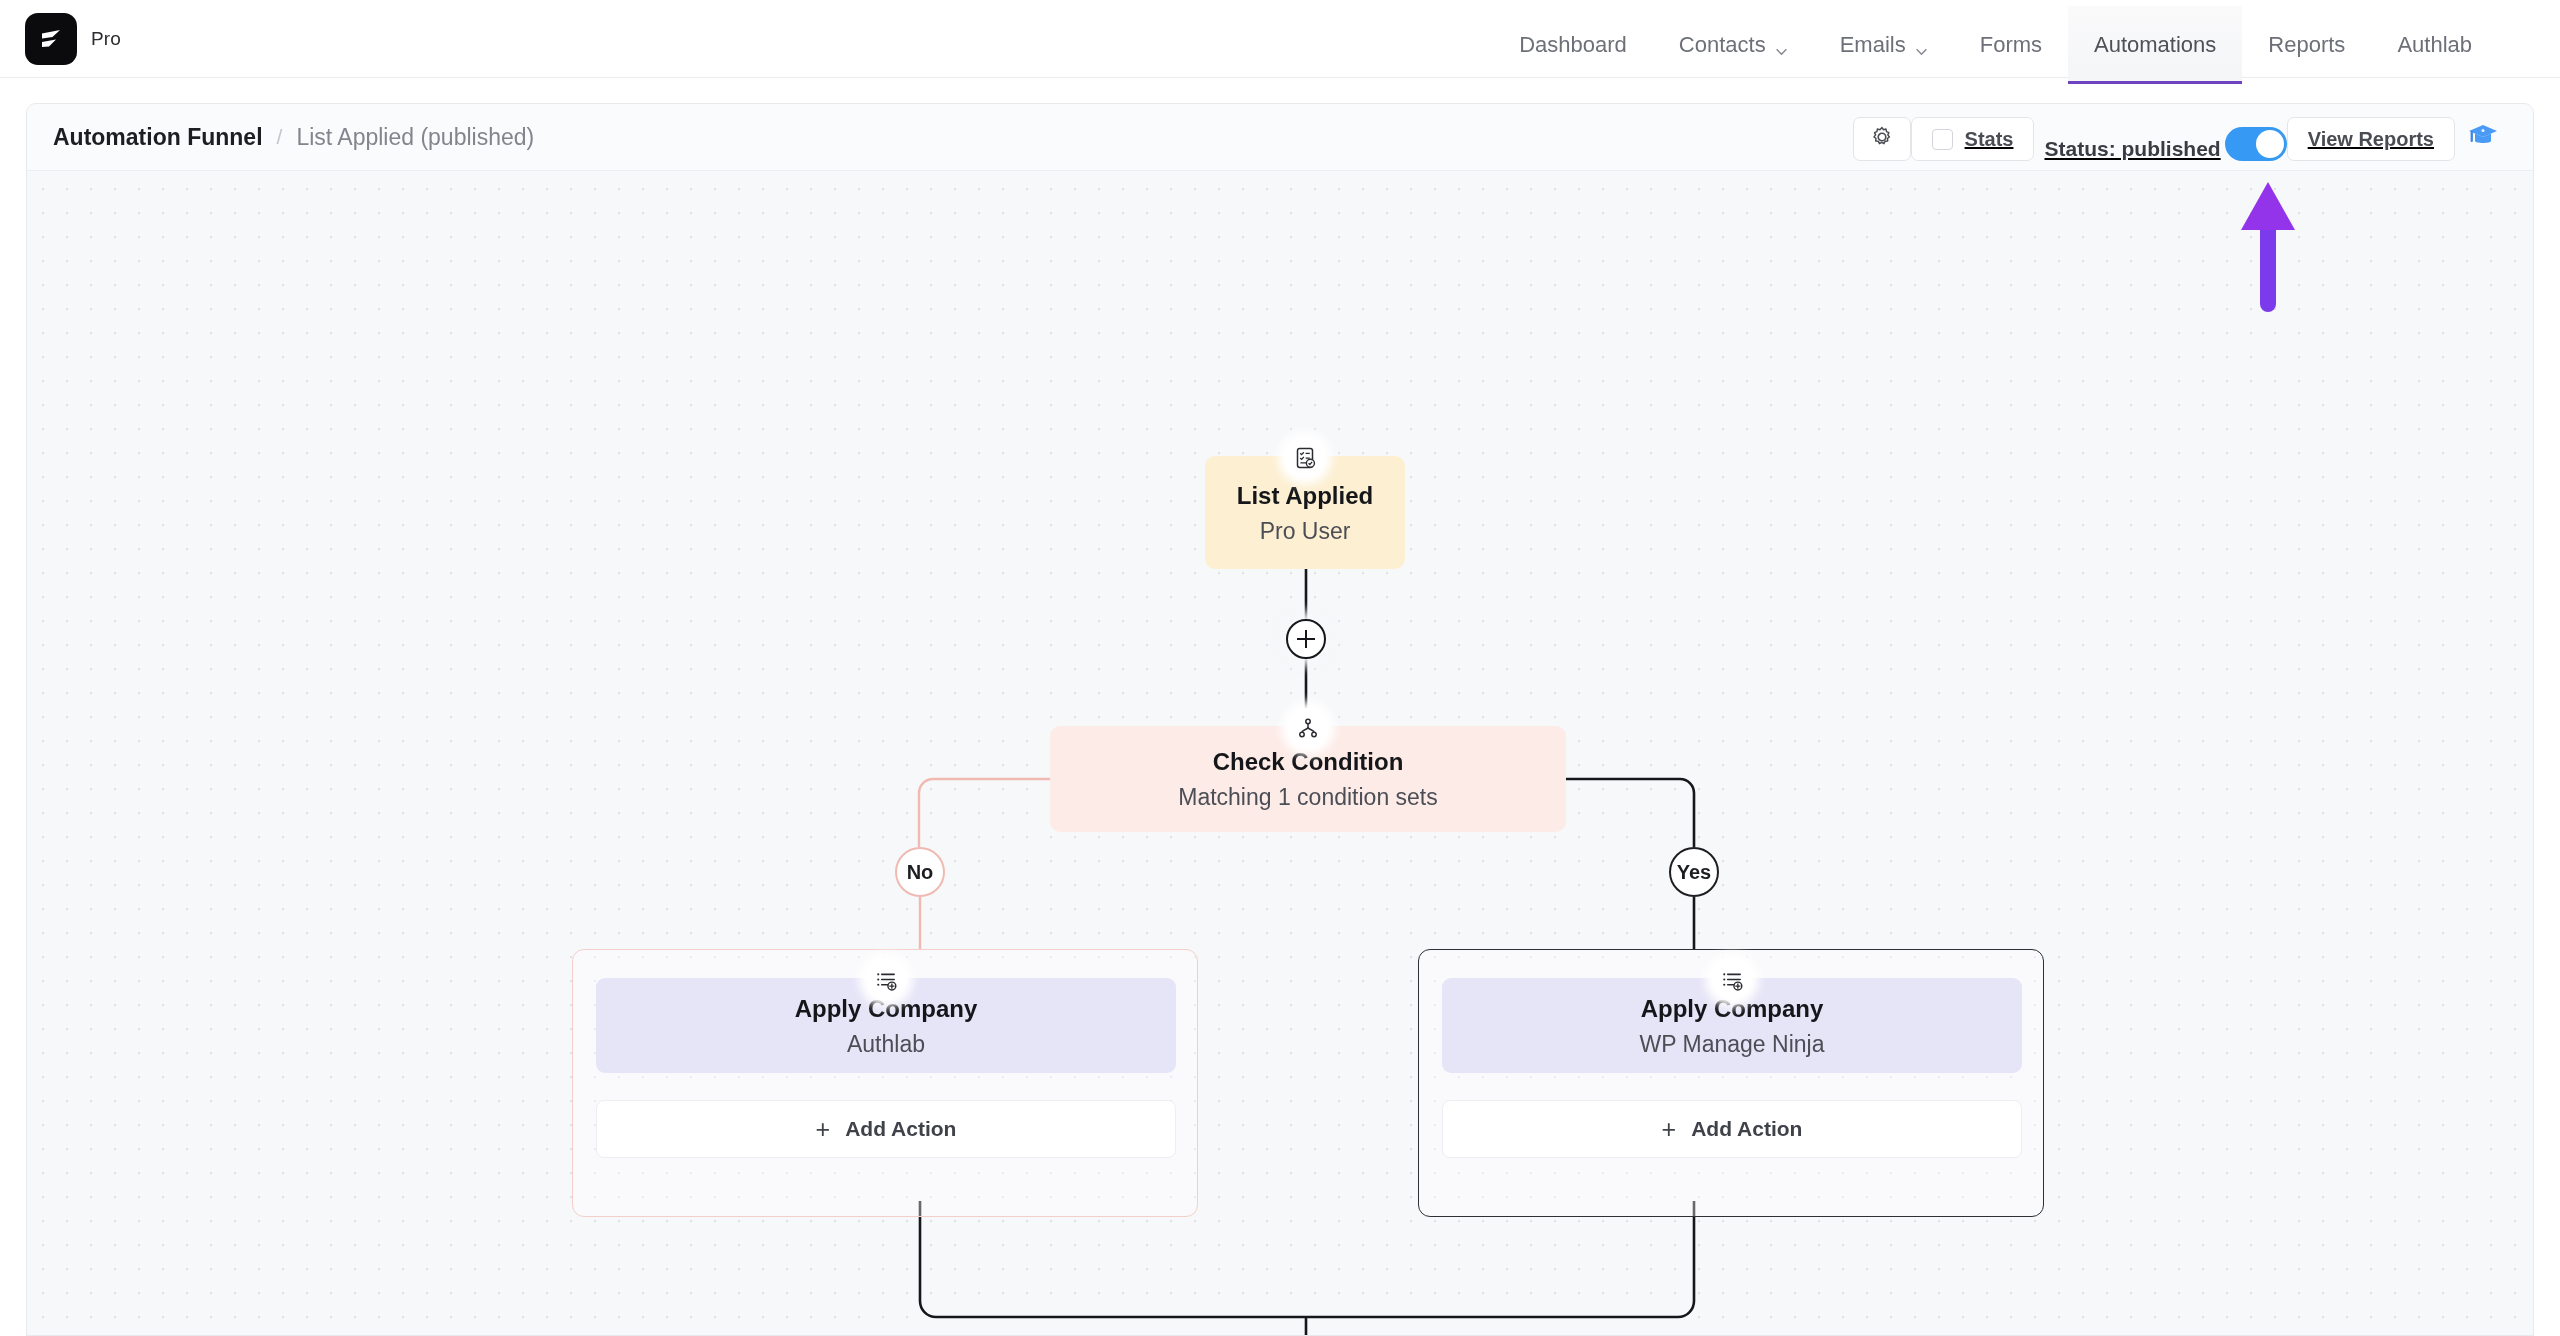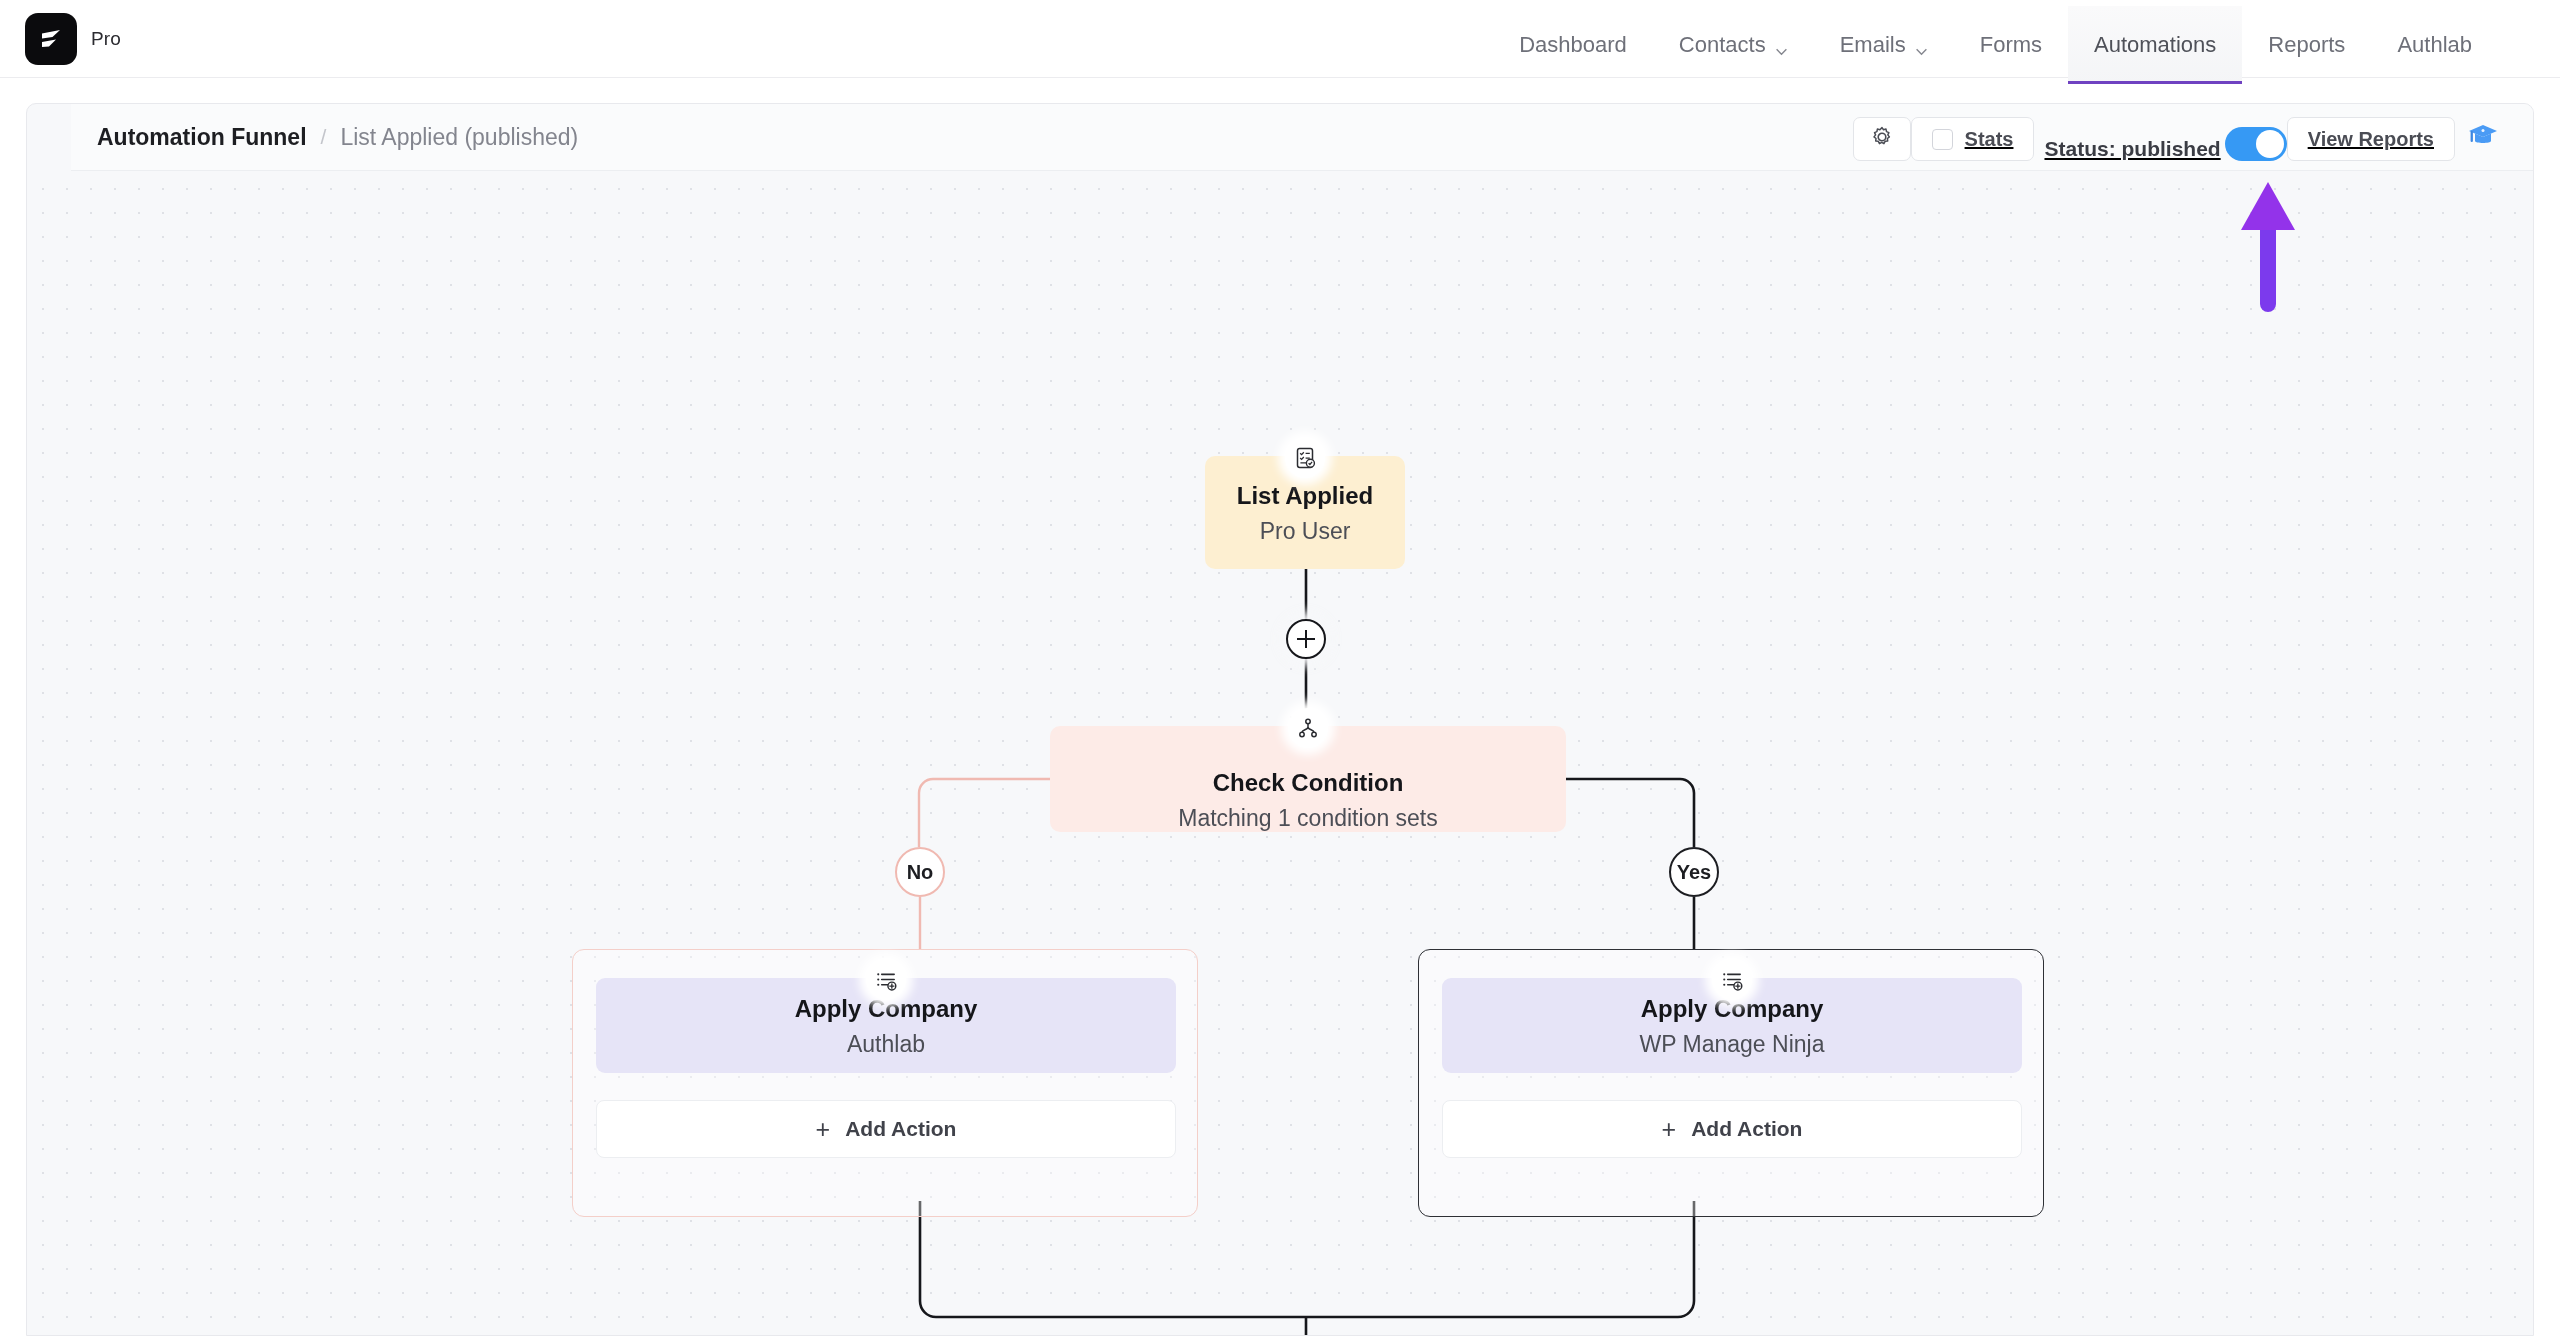"Automation Funnel" .panel { padding-left: 44px -> none }
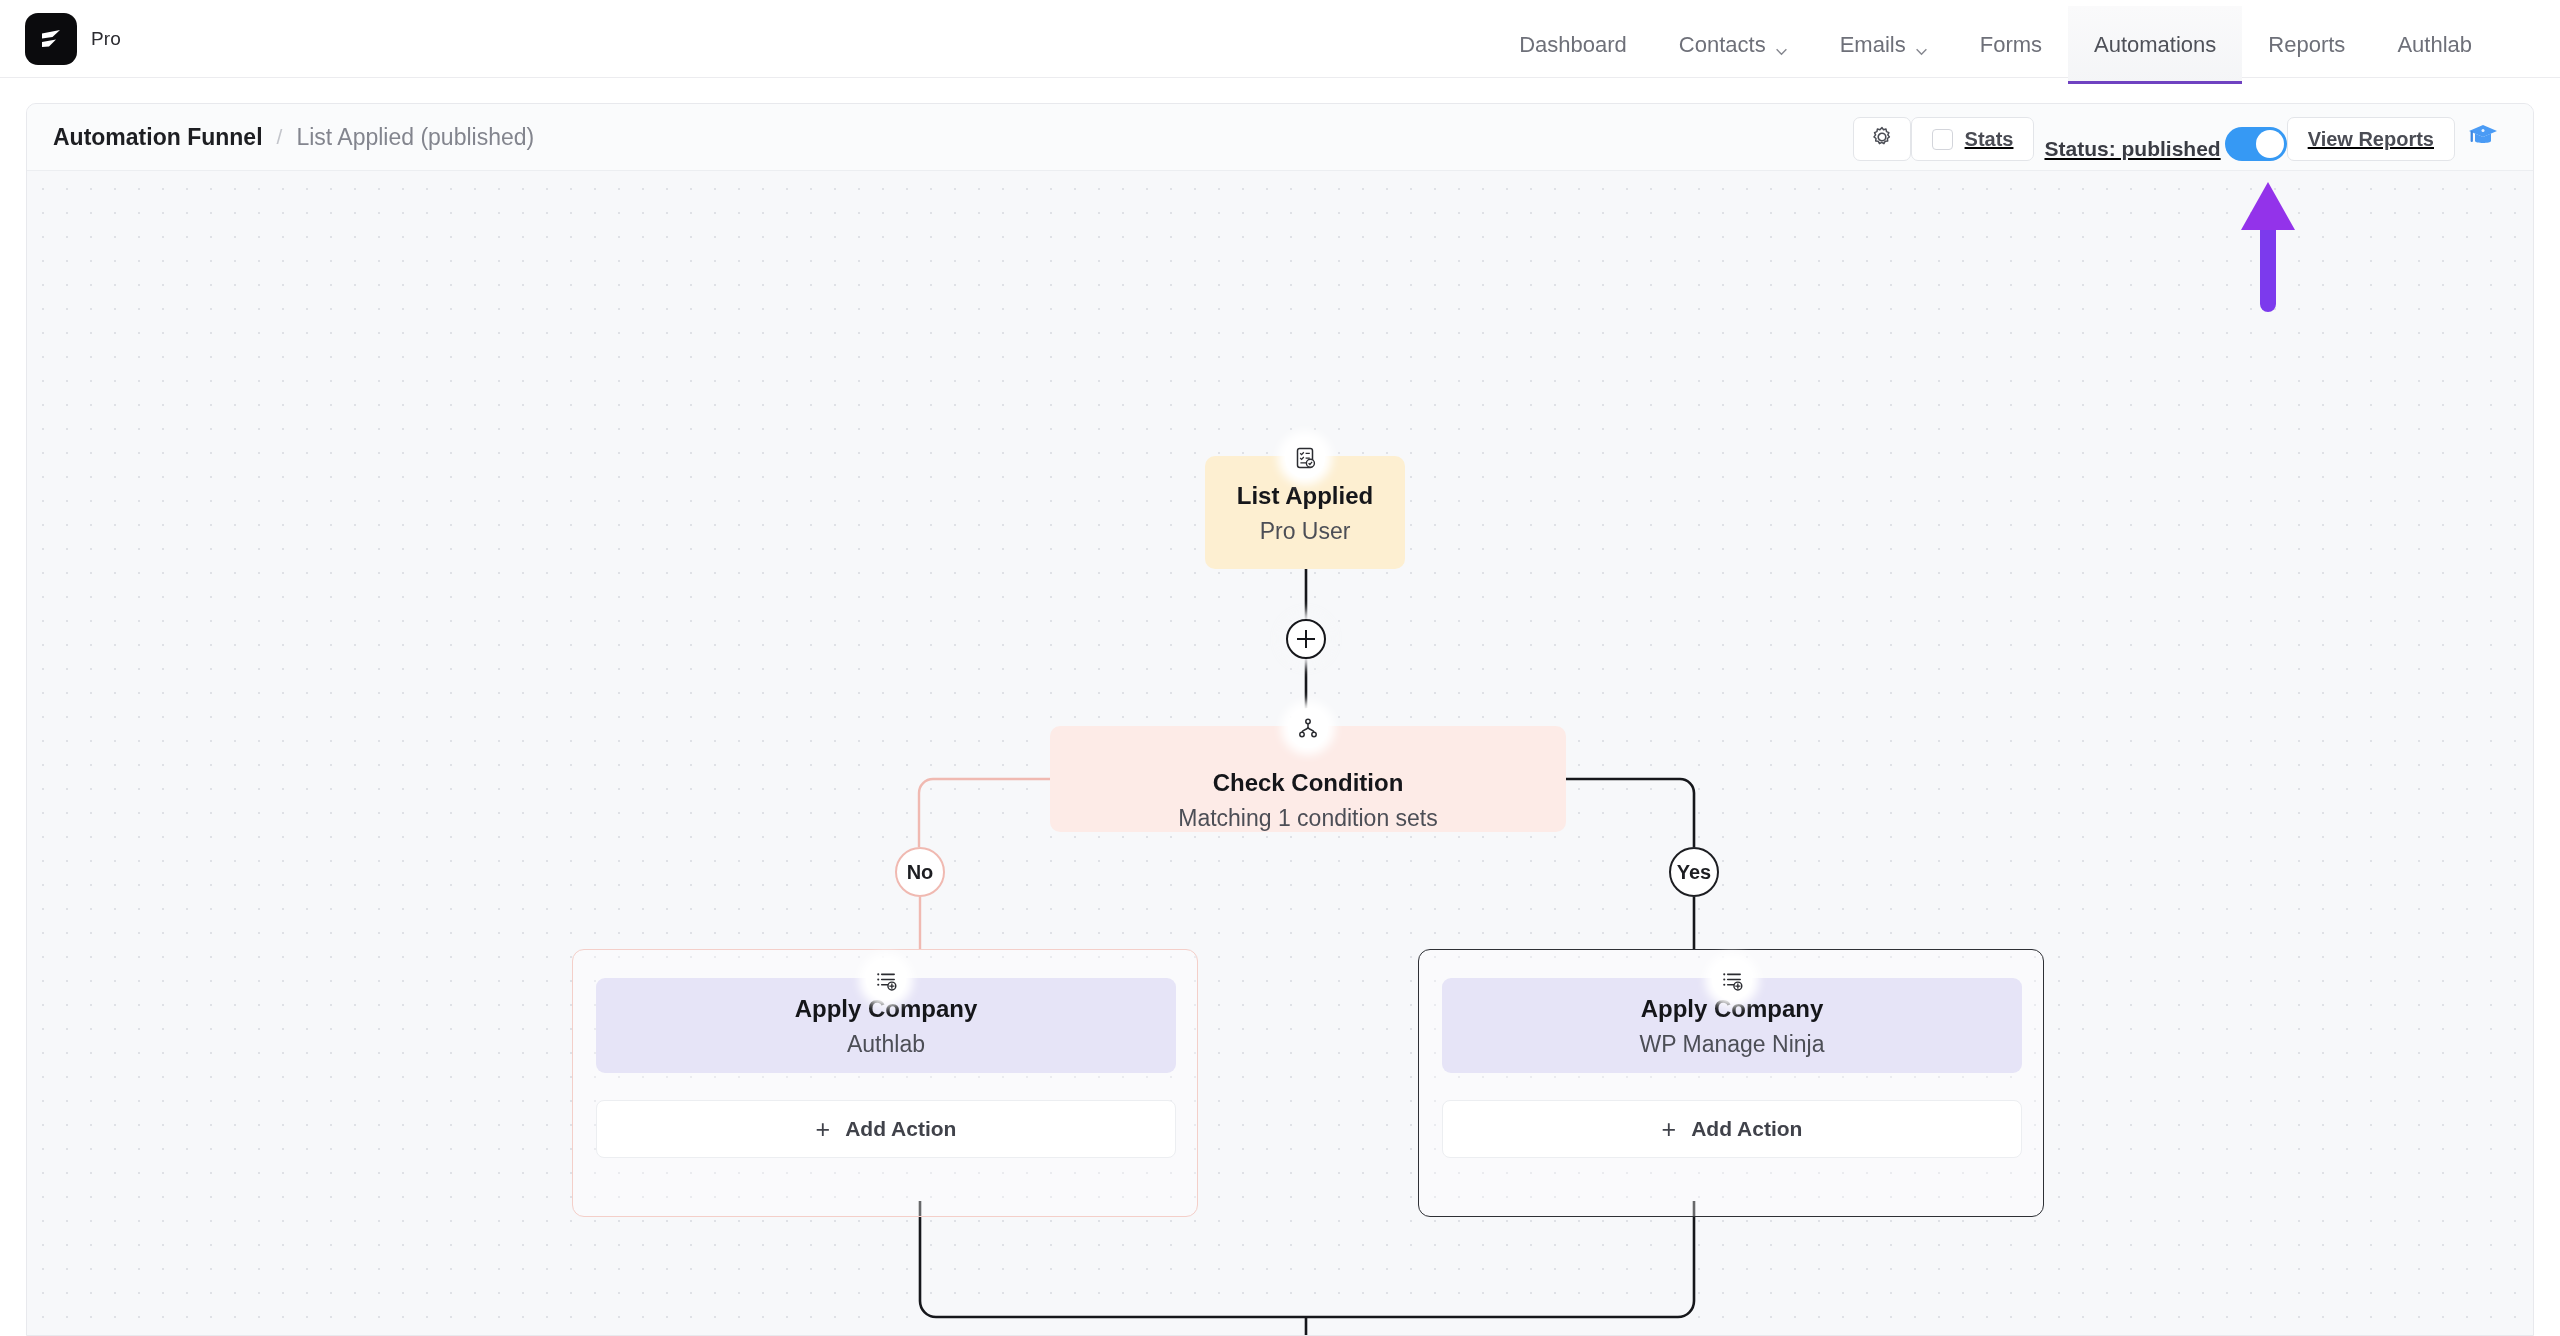"Check Condition" .condition { justify-content: flex-end -> none }
